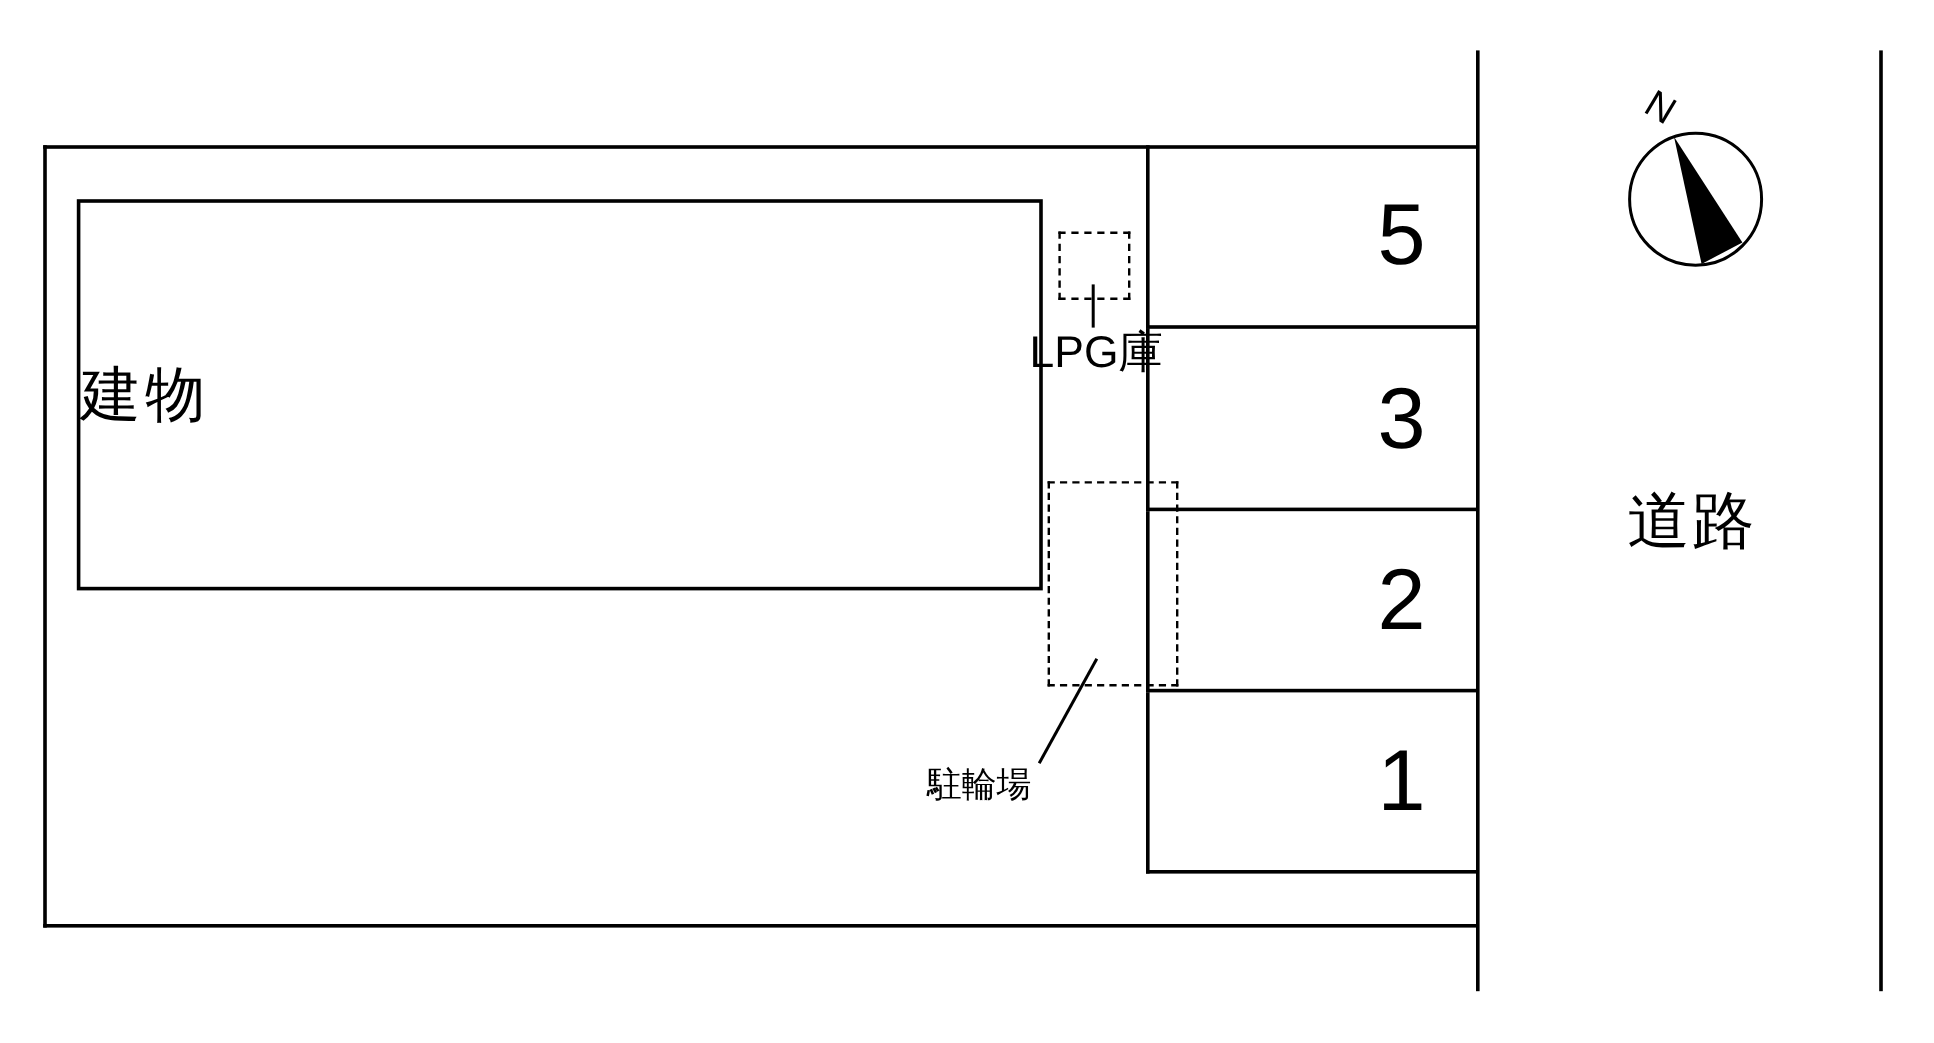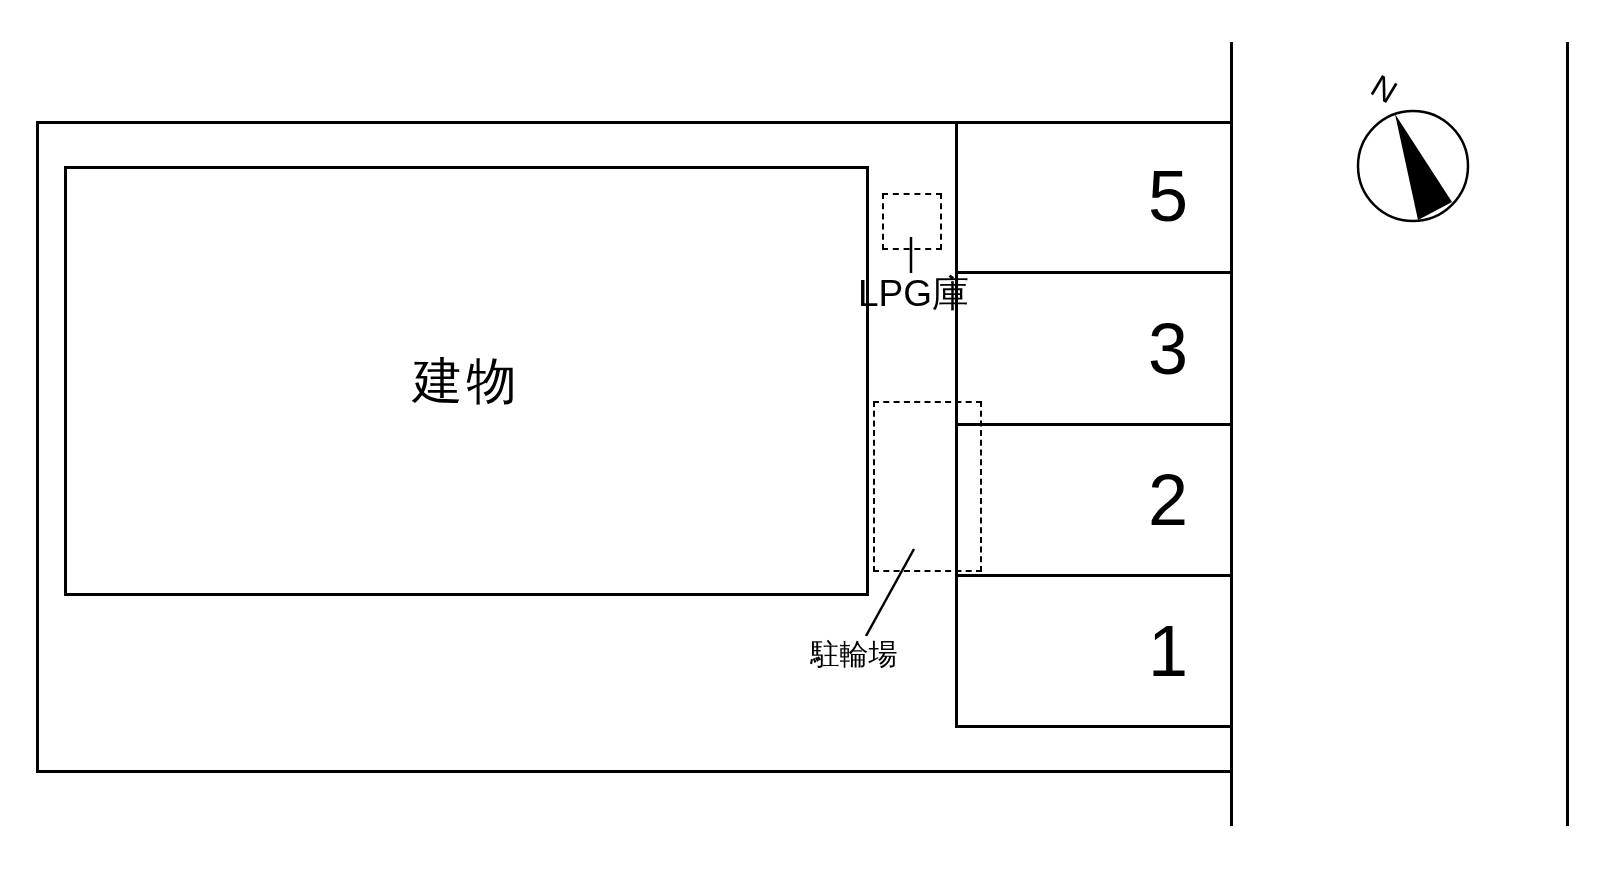"建物" .building { height: 430px -> 326px; justify-content: center -> none }
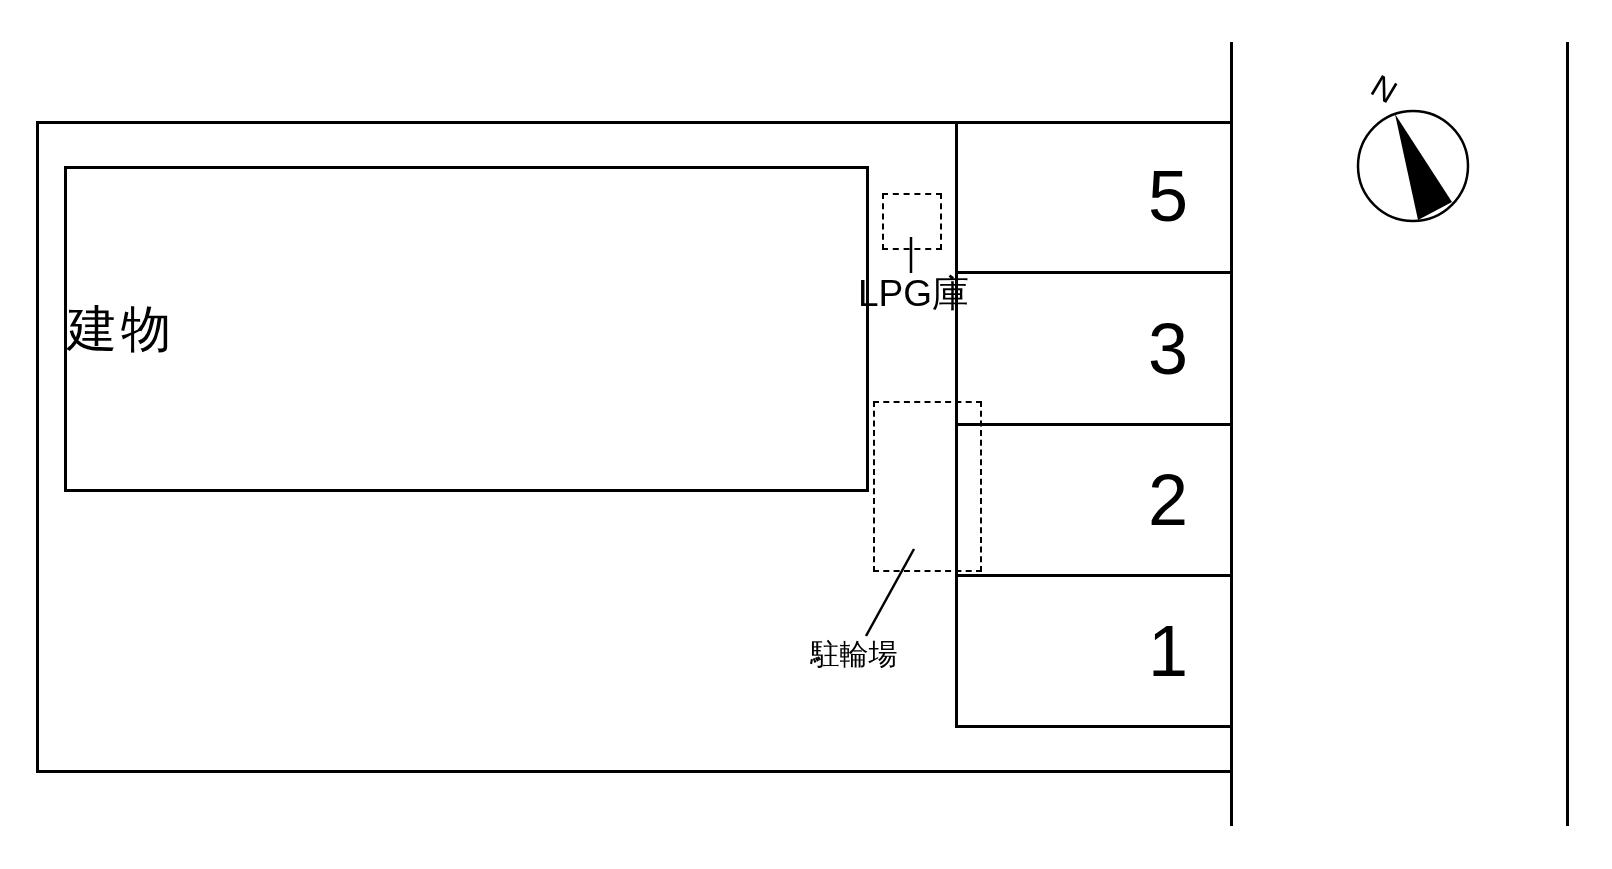"道路" div.abs { html: none -> <div>道路</div> }
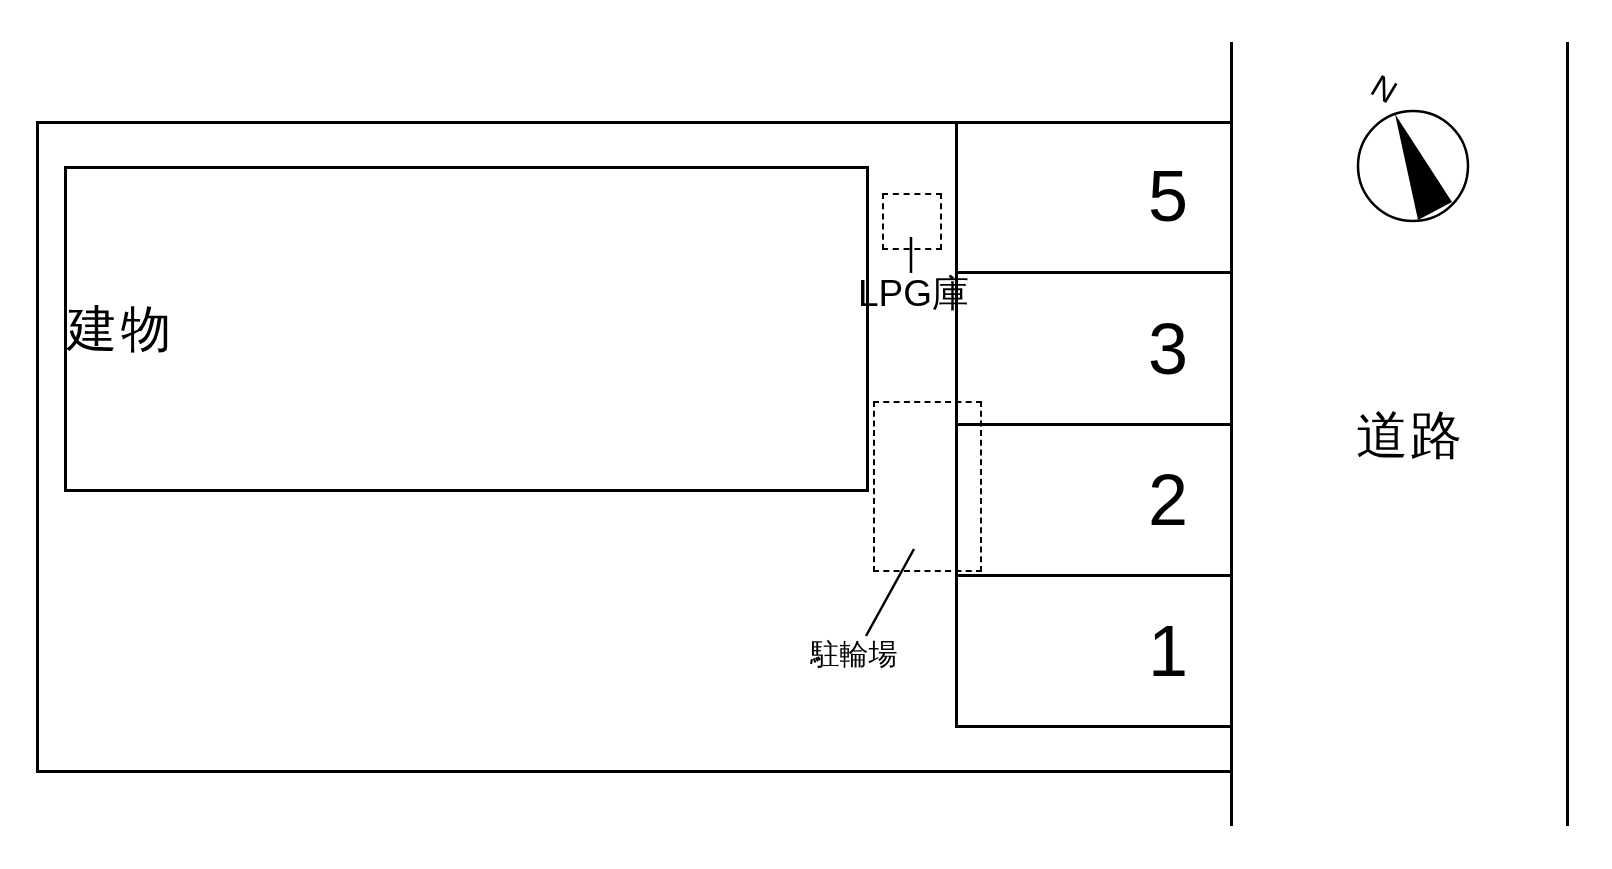"駐輪場" .bike-label { left: 779px -> 741px }
